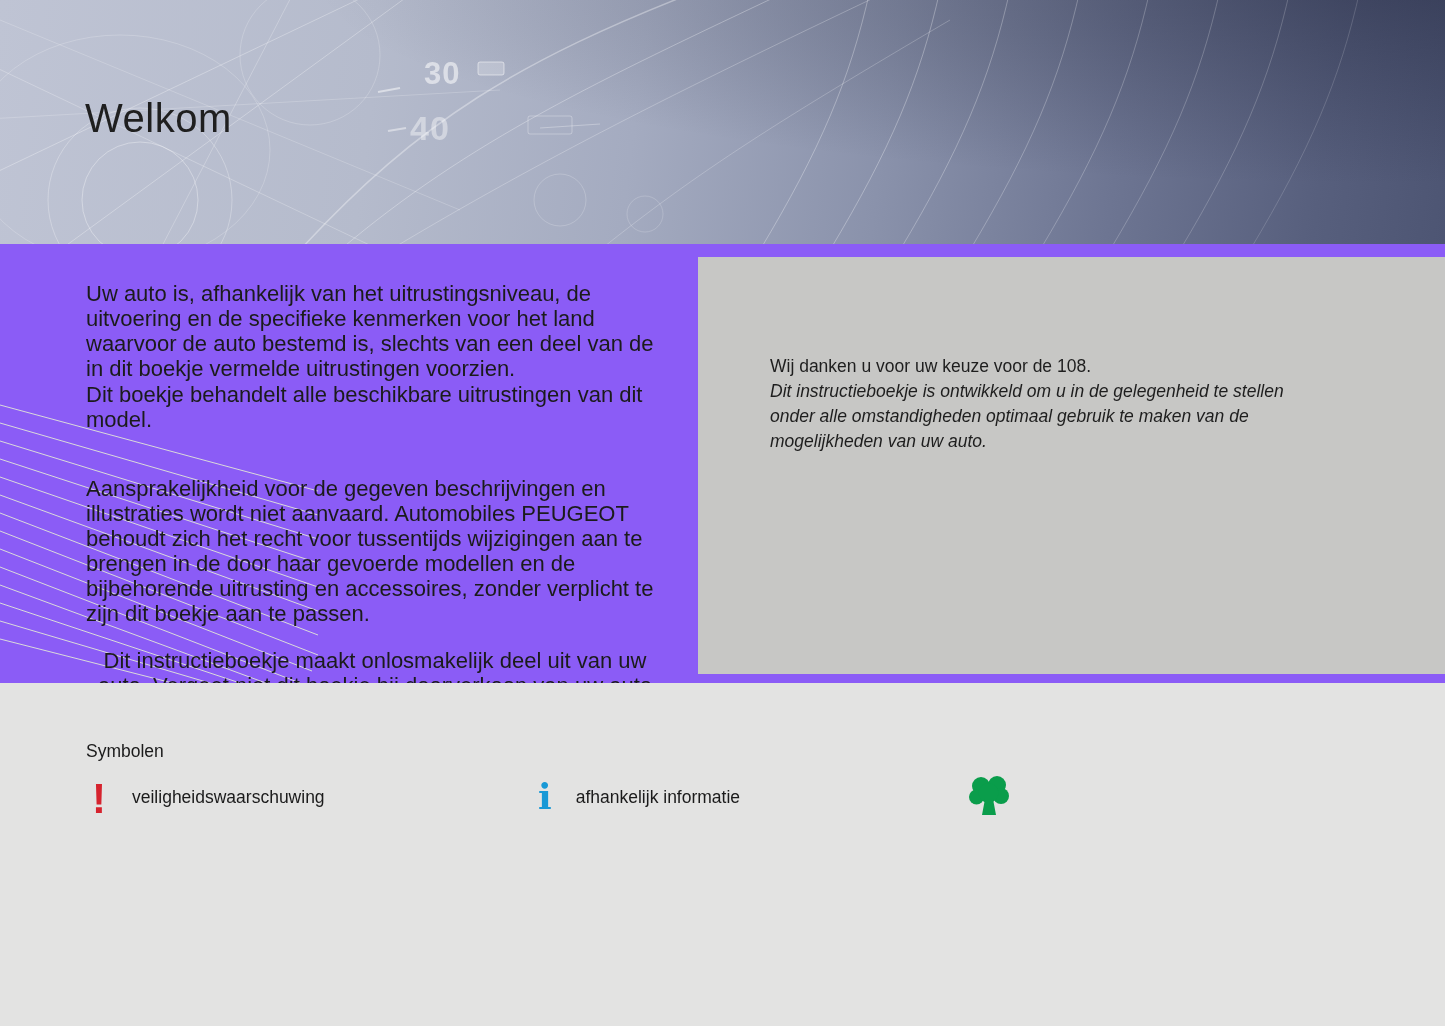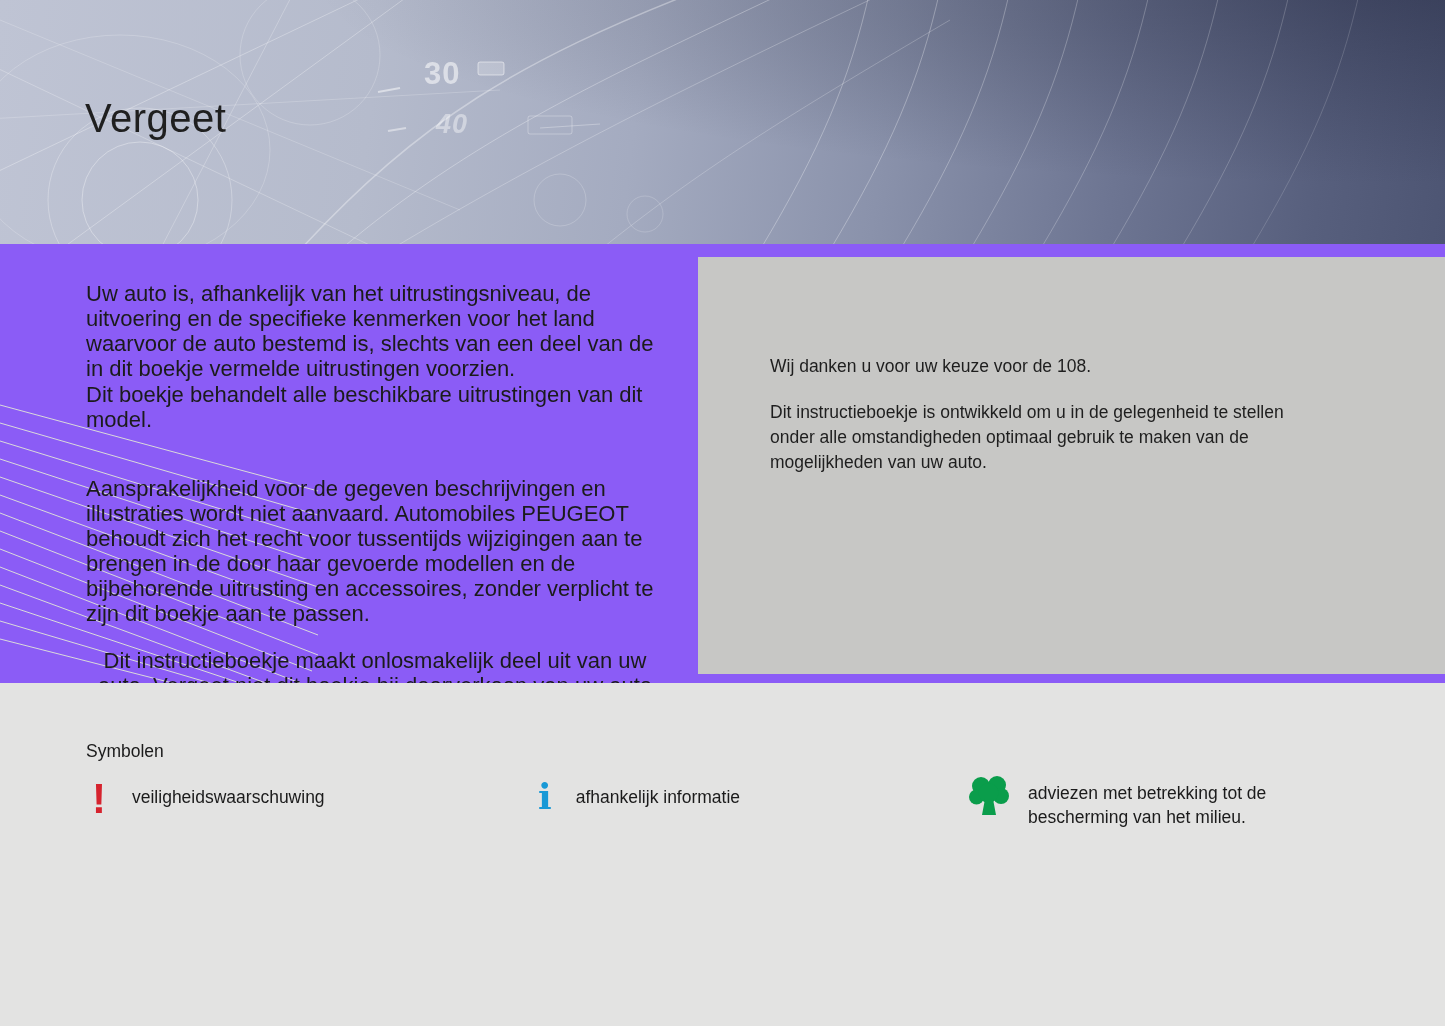"Vergeet" h1.banner-title { text: Vergeet -> Welkom }
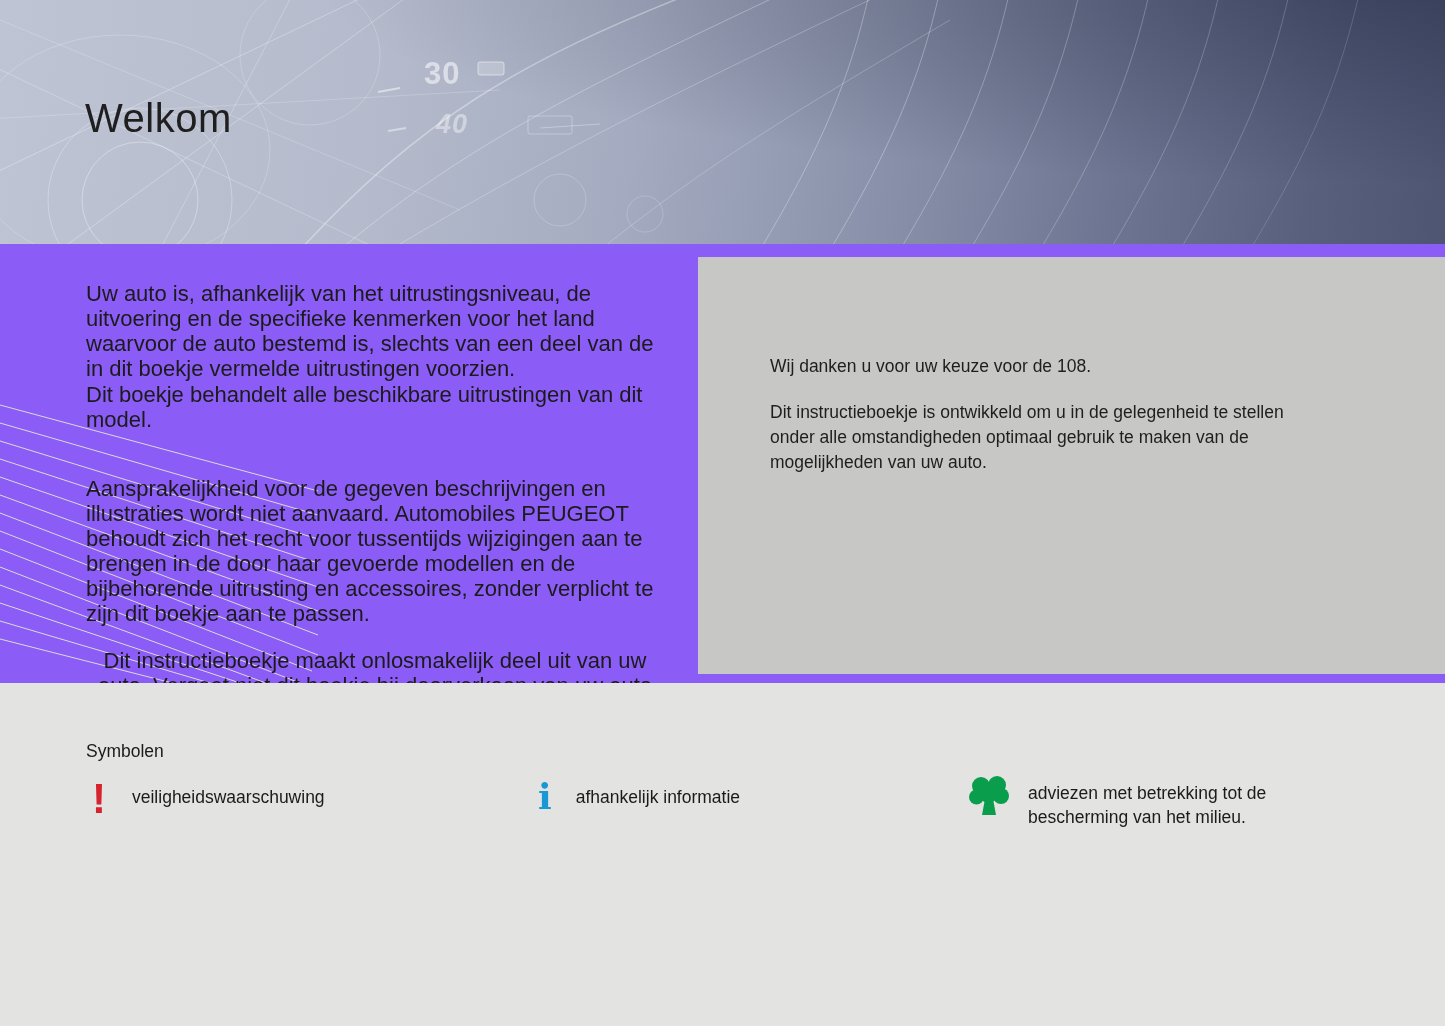"40" .gauge-40 { font-size: 27px -> 34px; font-style: italic -> none; left: 436px -> 410px }
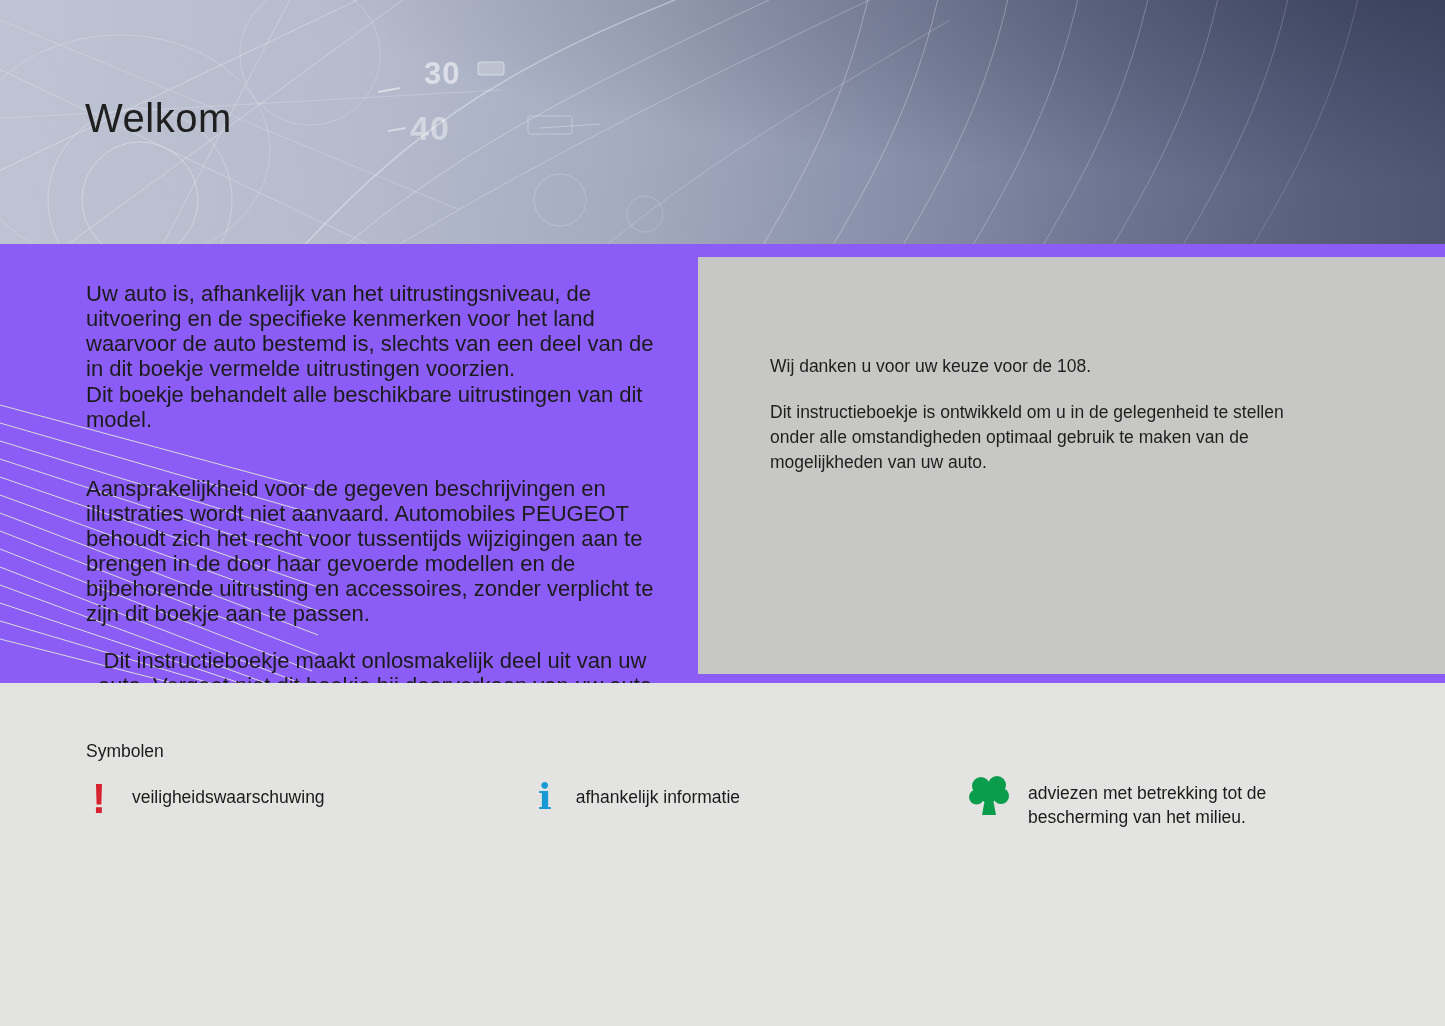"Dit instructieboekje is ontwikkeld om" .thanks-panel .purpose { font-style: none -> italic; margin-top: 21px -> none }
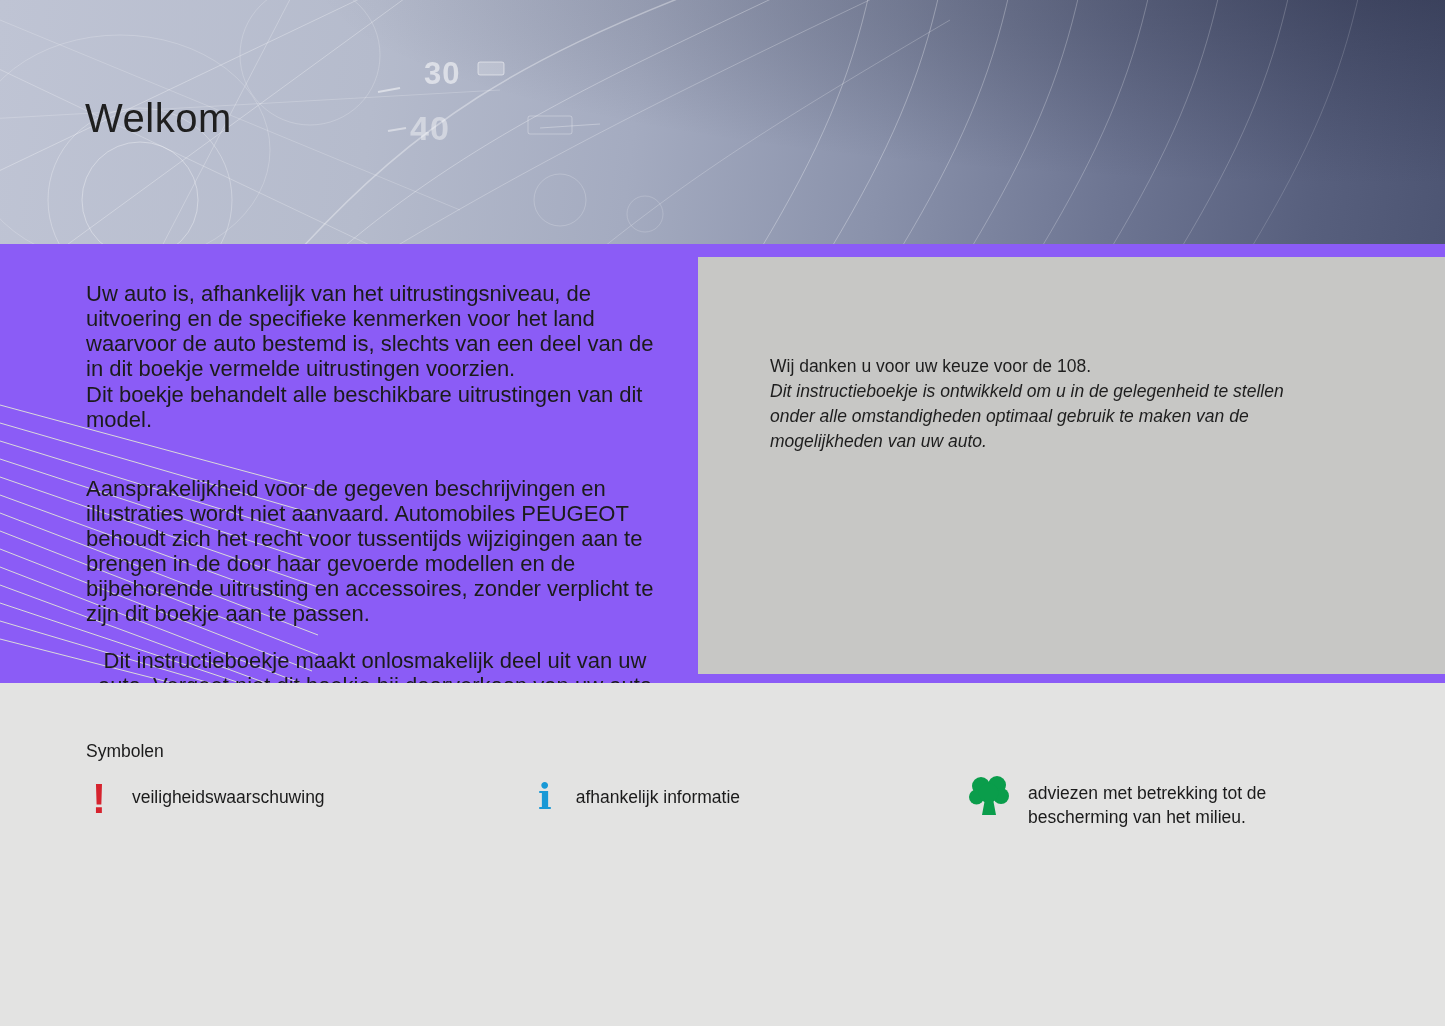"adviezen met betrekking tot de" span.sym-label { html: <span>adviezen met betrekking tot de bescherming van het milieu.</span> -> none }
